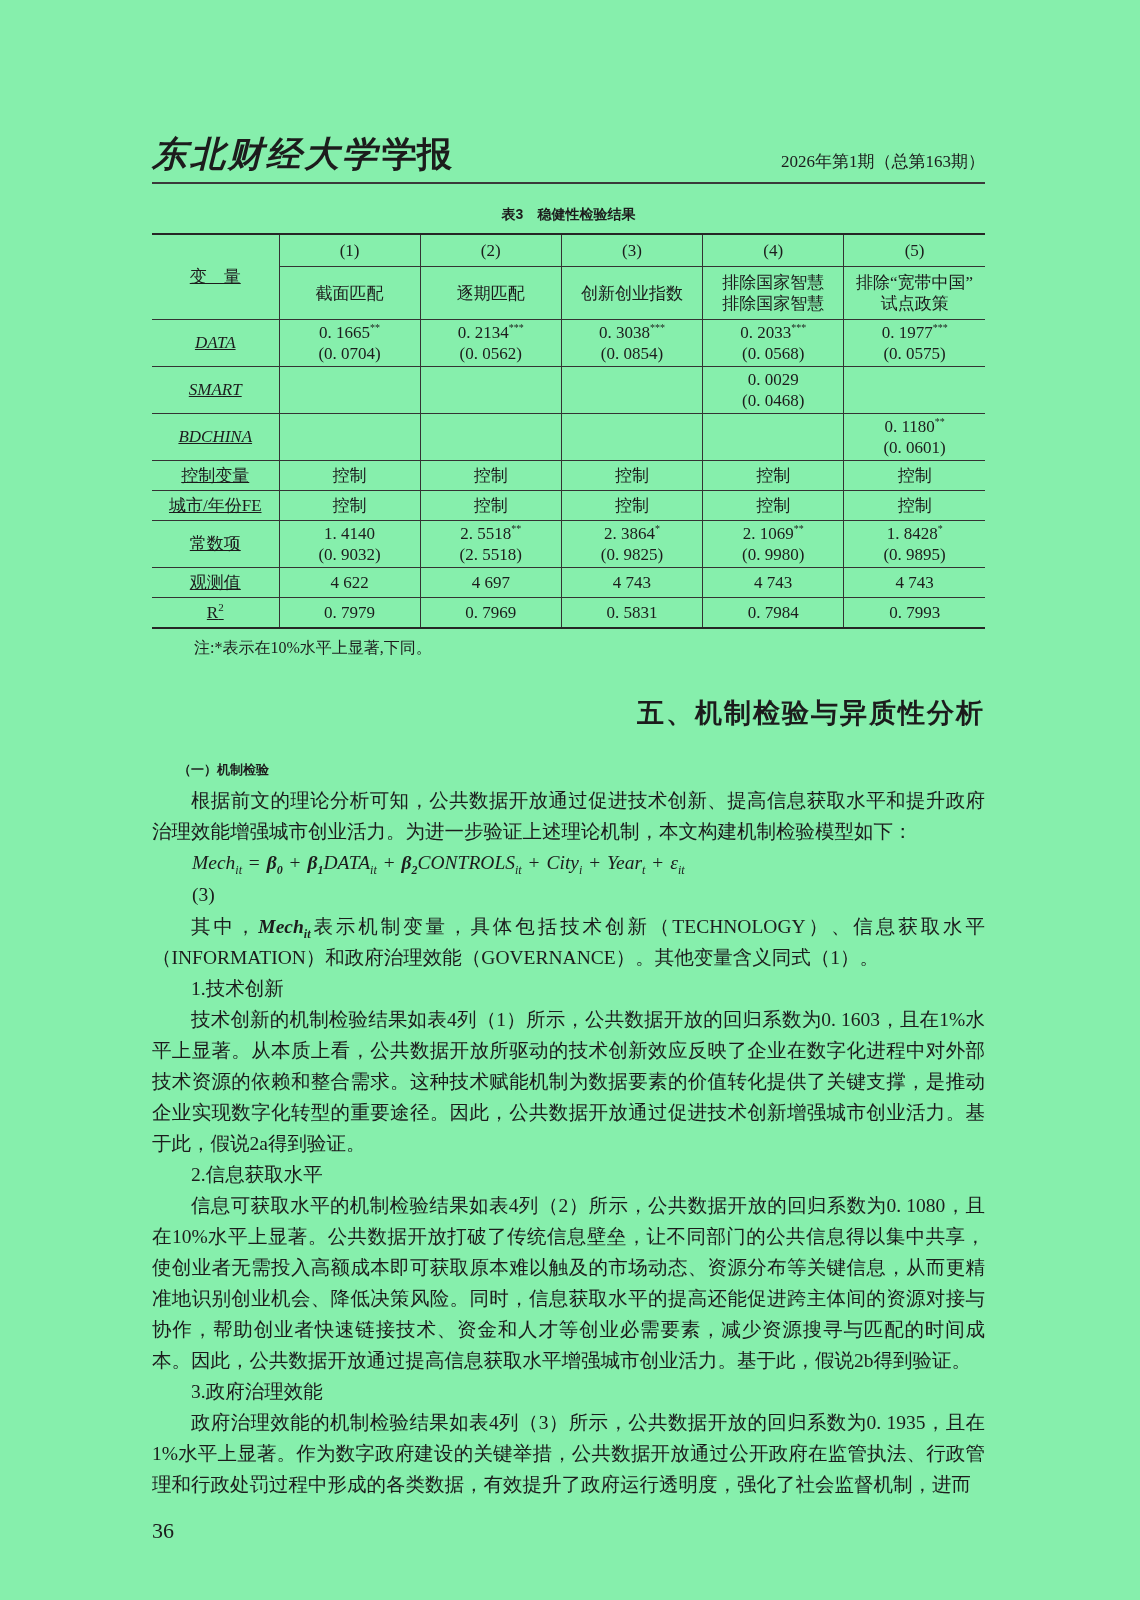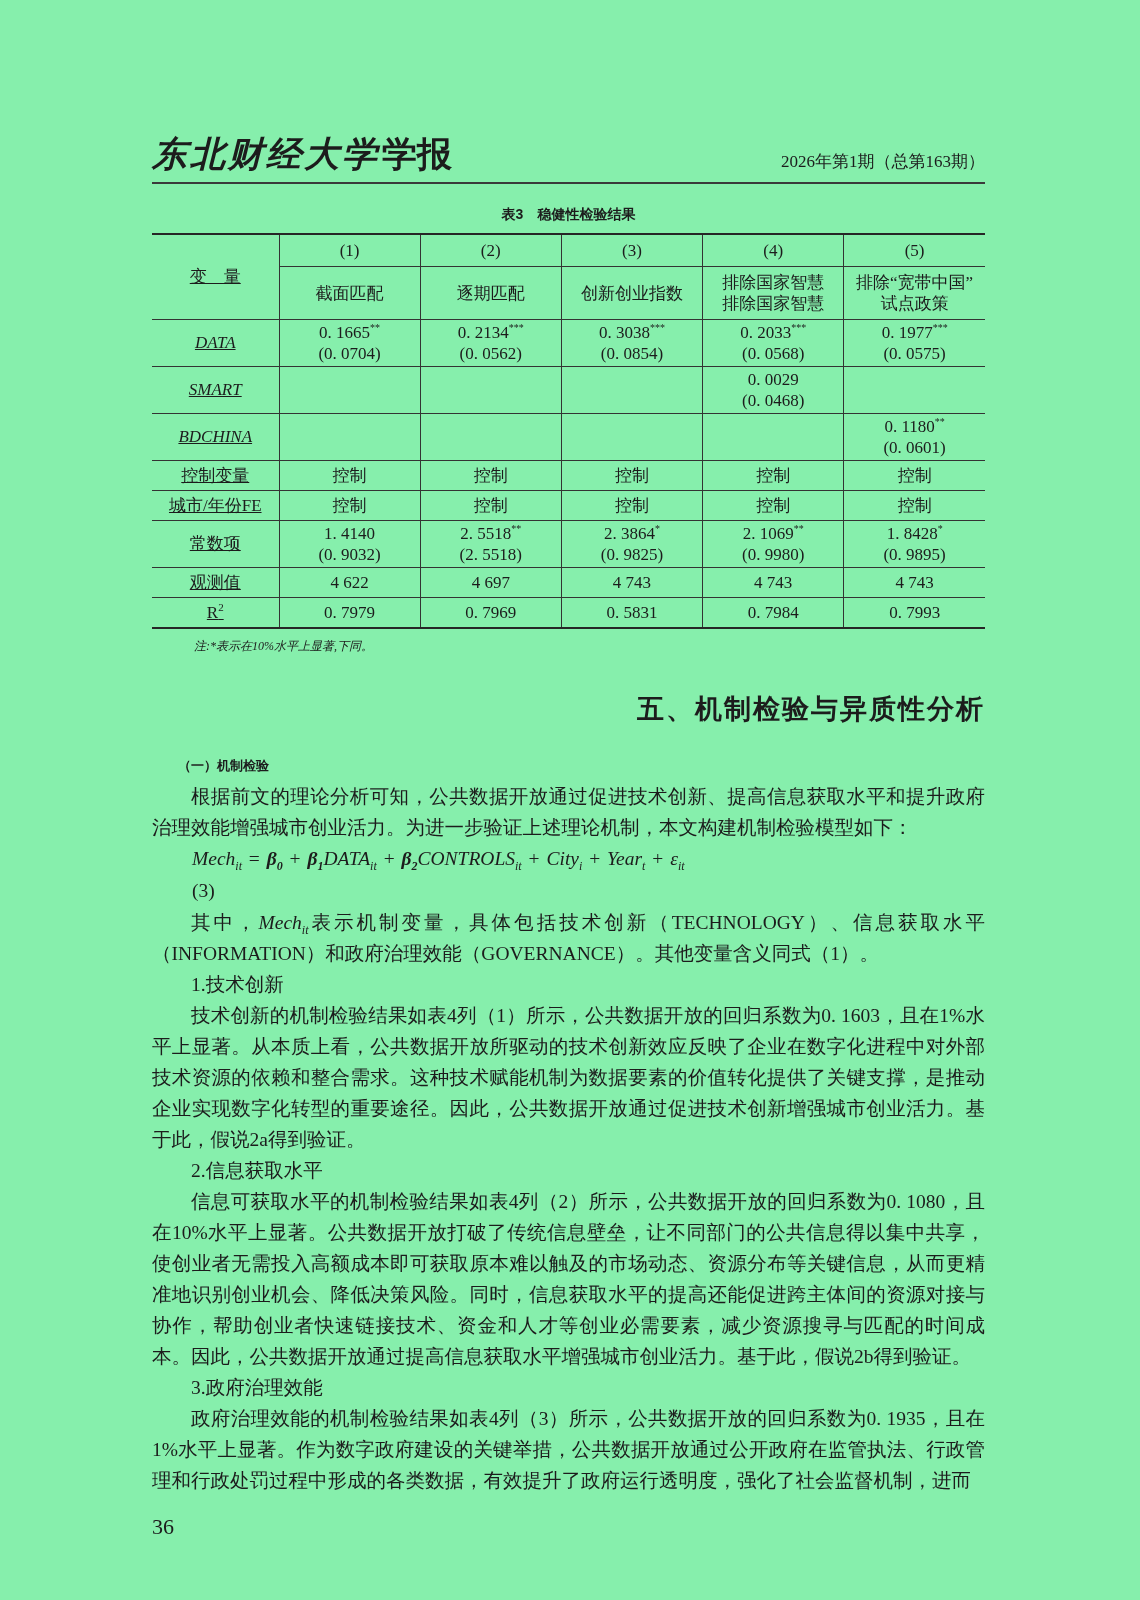"注:*表示在10%水平上显著,下同。" .table-note { font-size: 12px -> 16px; font-style: italic -> none }
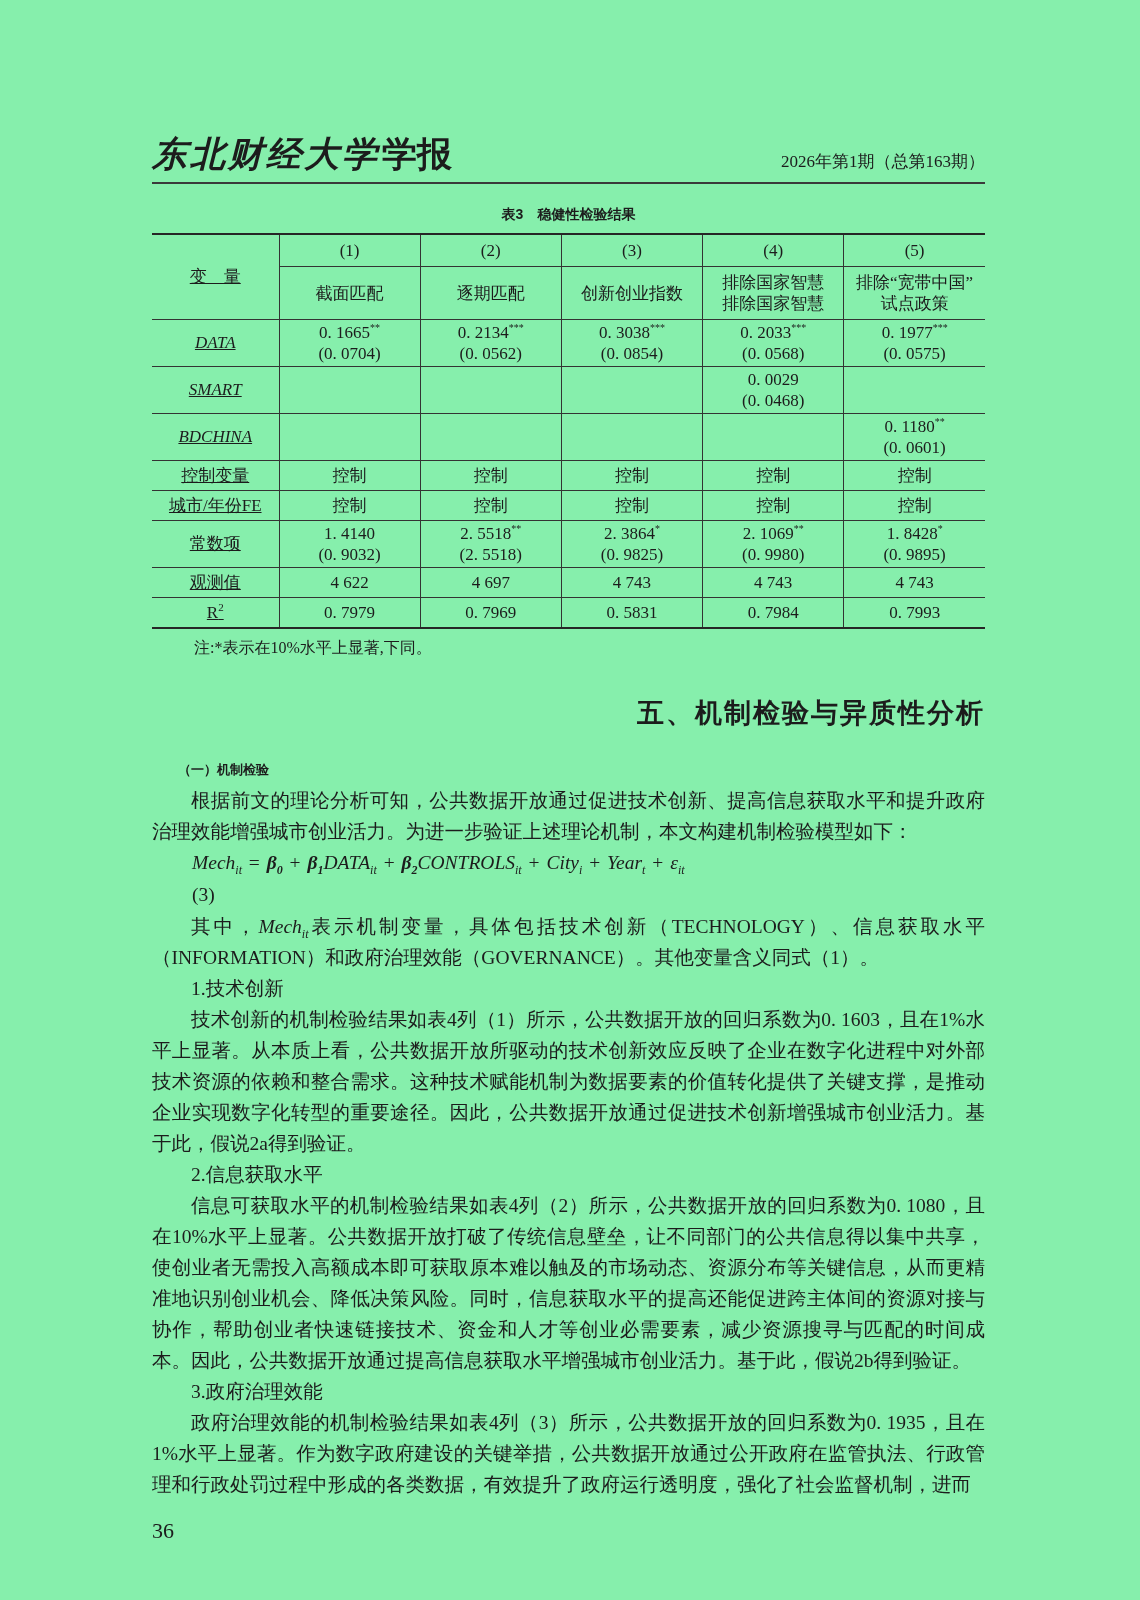"Mechit" .mvar { font-weight: none -> bold }
